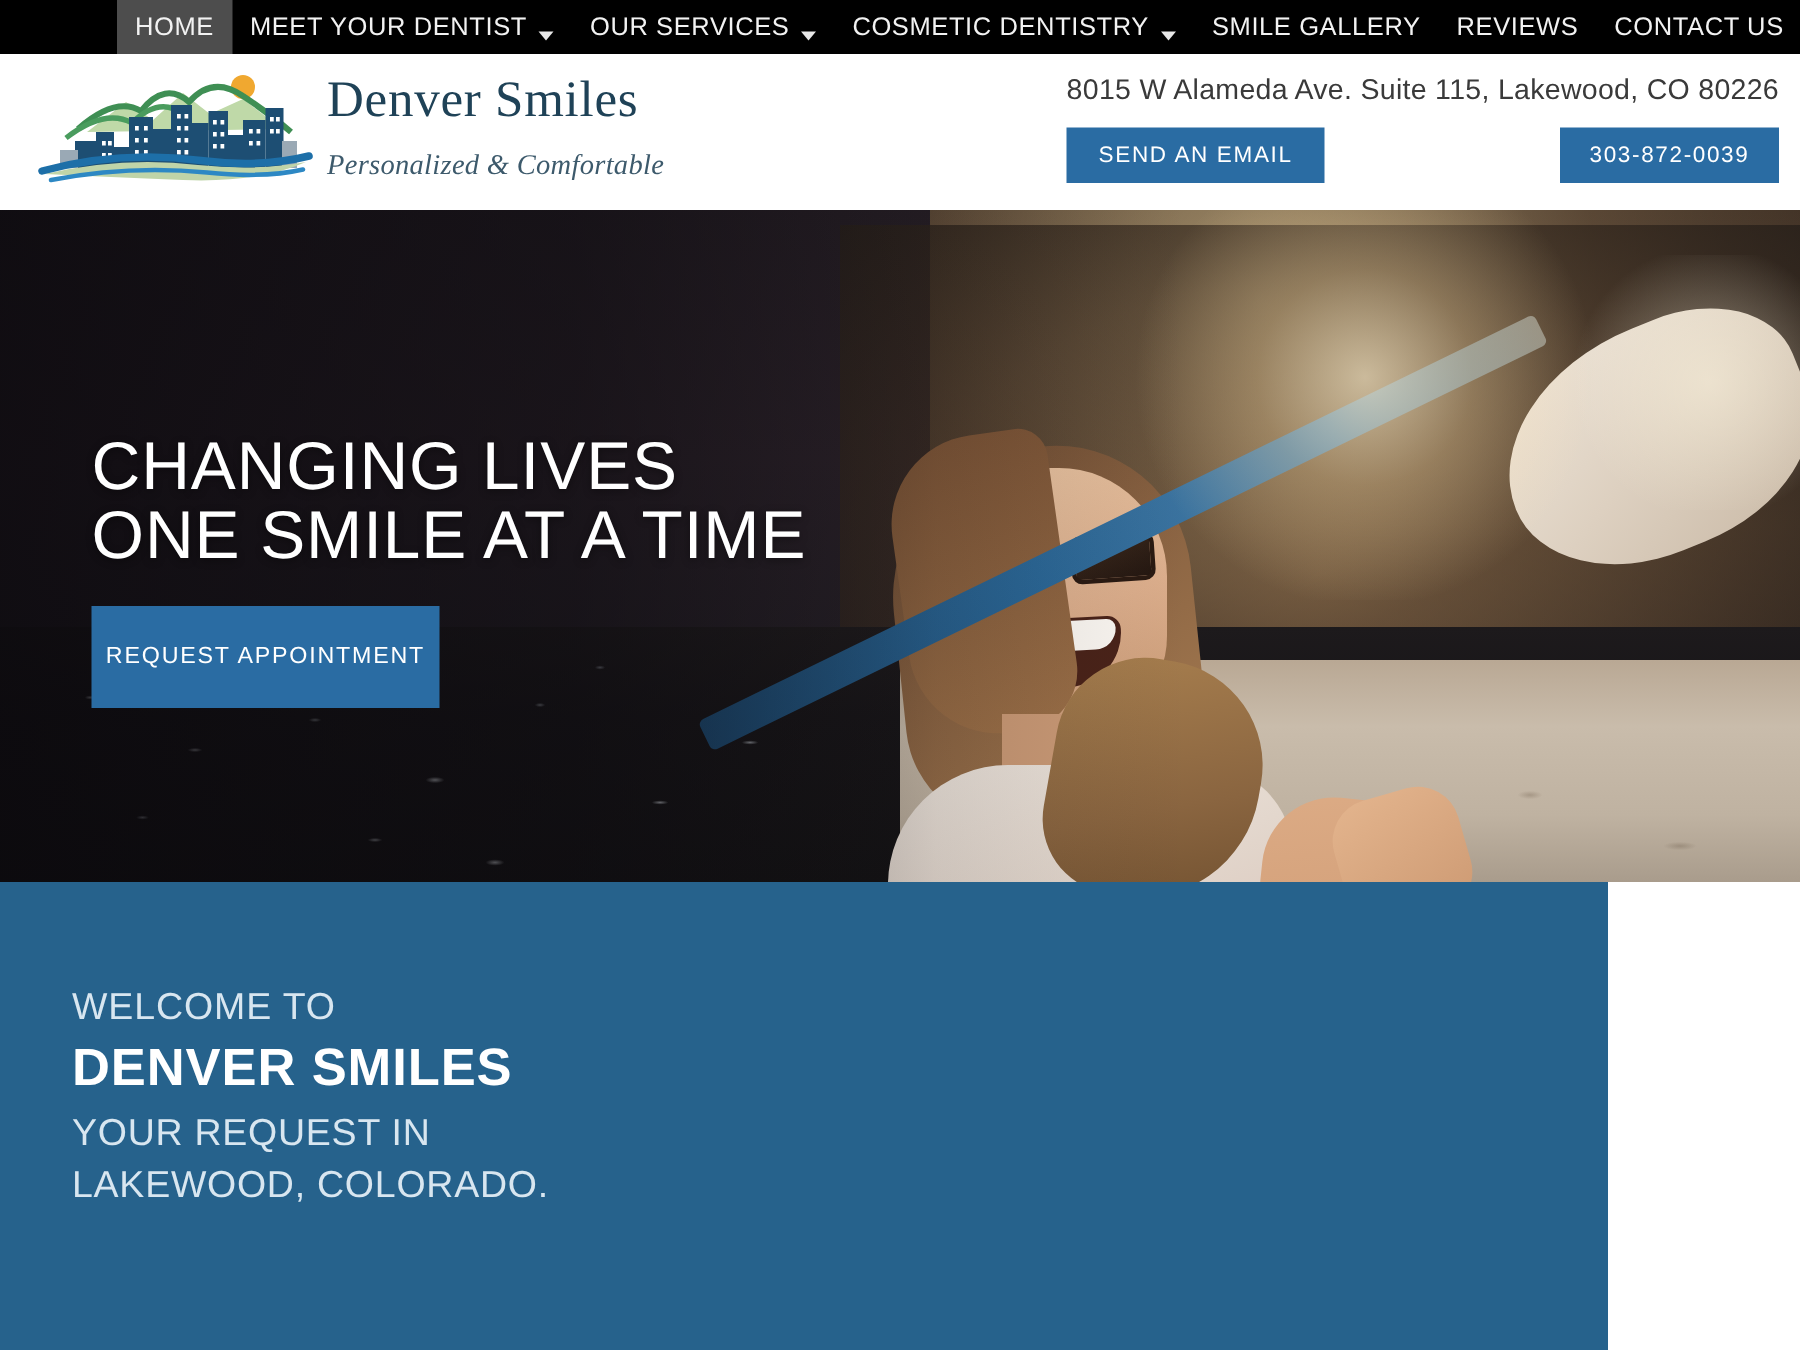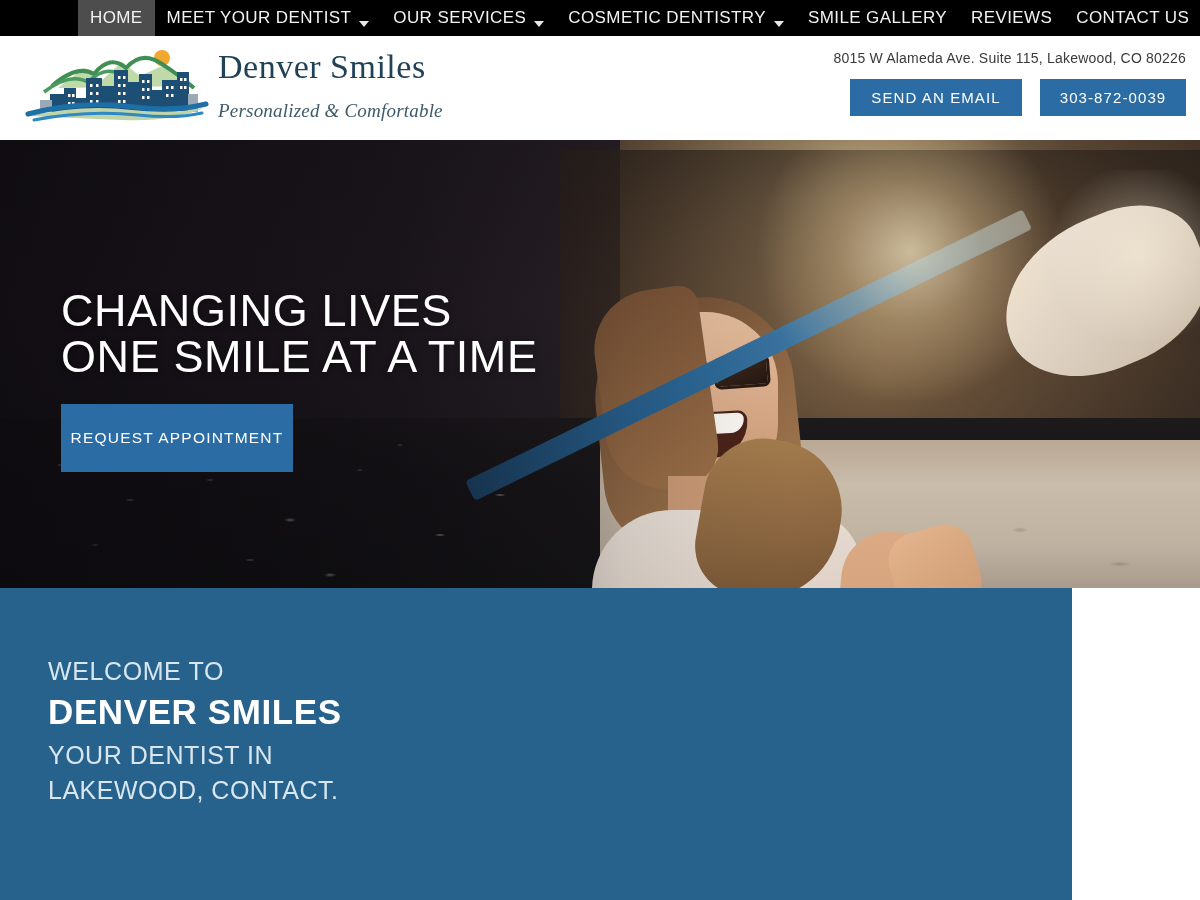"8015 W Alameda Ave. Suite" .address { font-size: 14px -> 19px }
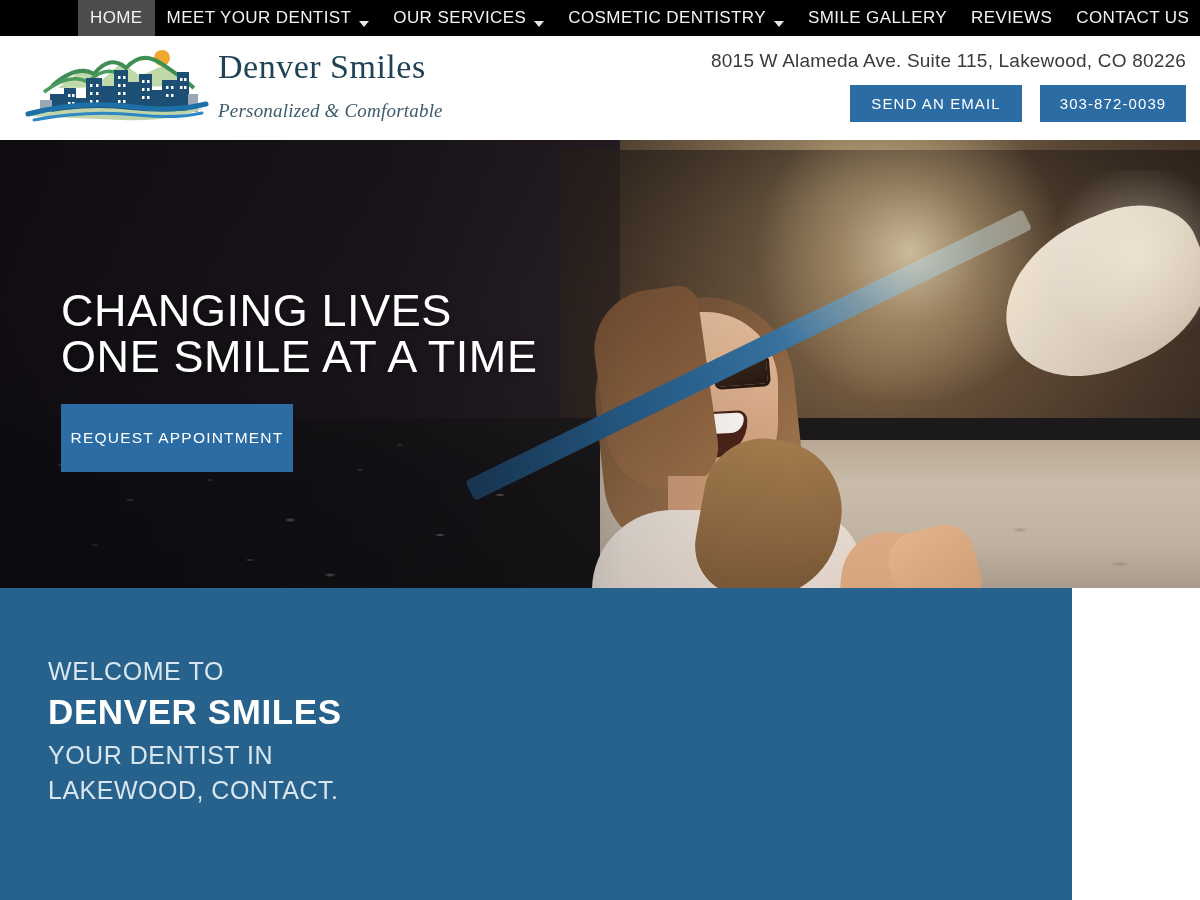"SEND AN EMAIL" .hdr-buttons { justify-content: flex-end -> space-between }
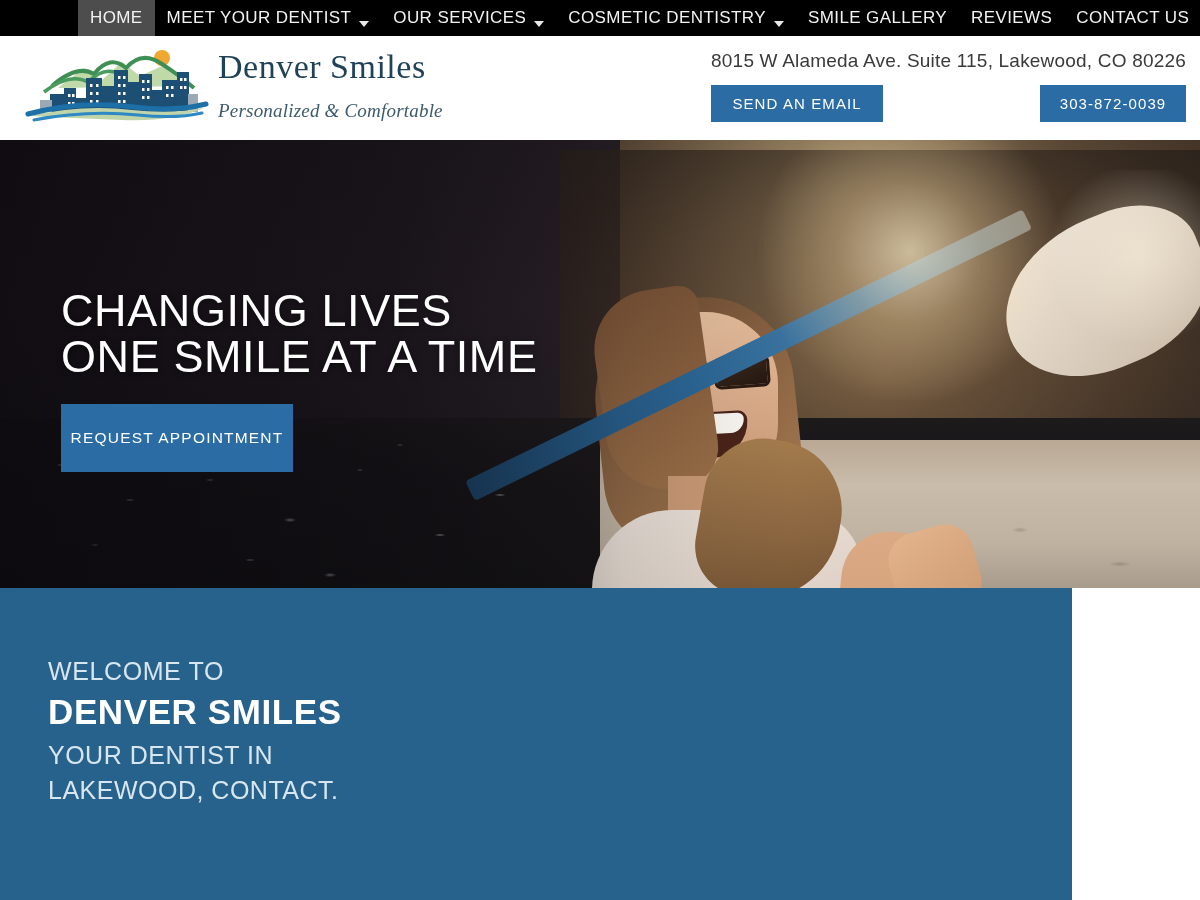"YOUR DENTIST IN LAKEWOOD, CONTACT." div.w-sub { text: DENTIST IN LAKEWOOD, CONTACT -> REQUEST IN LAKEWOOD, COLORADO }
